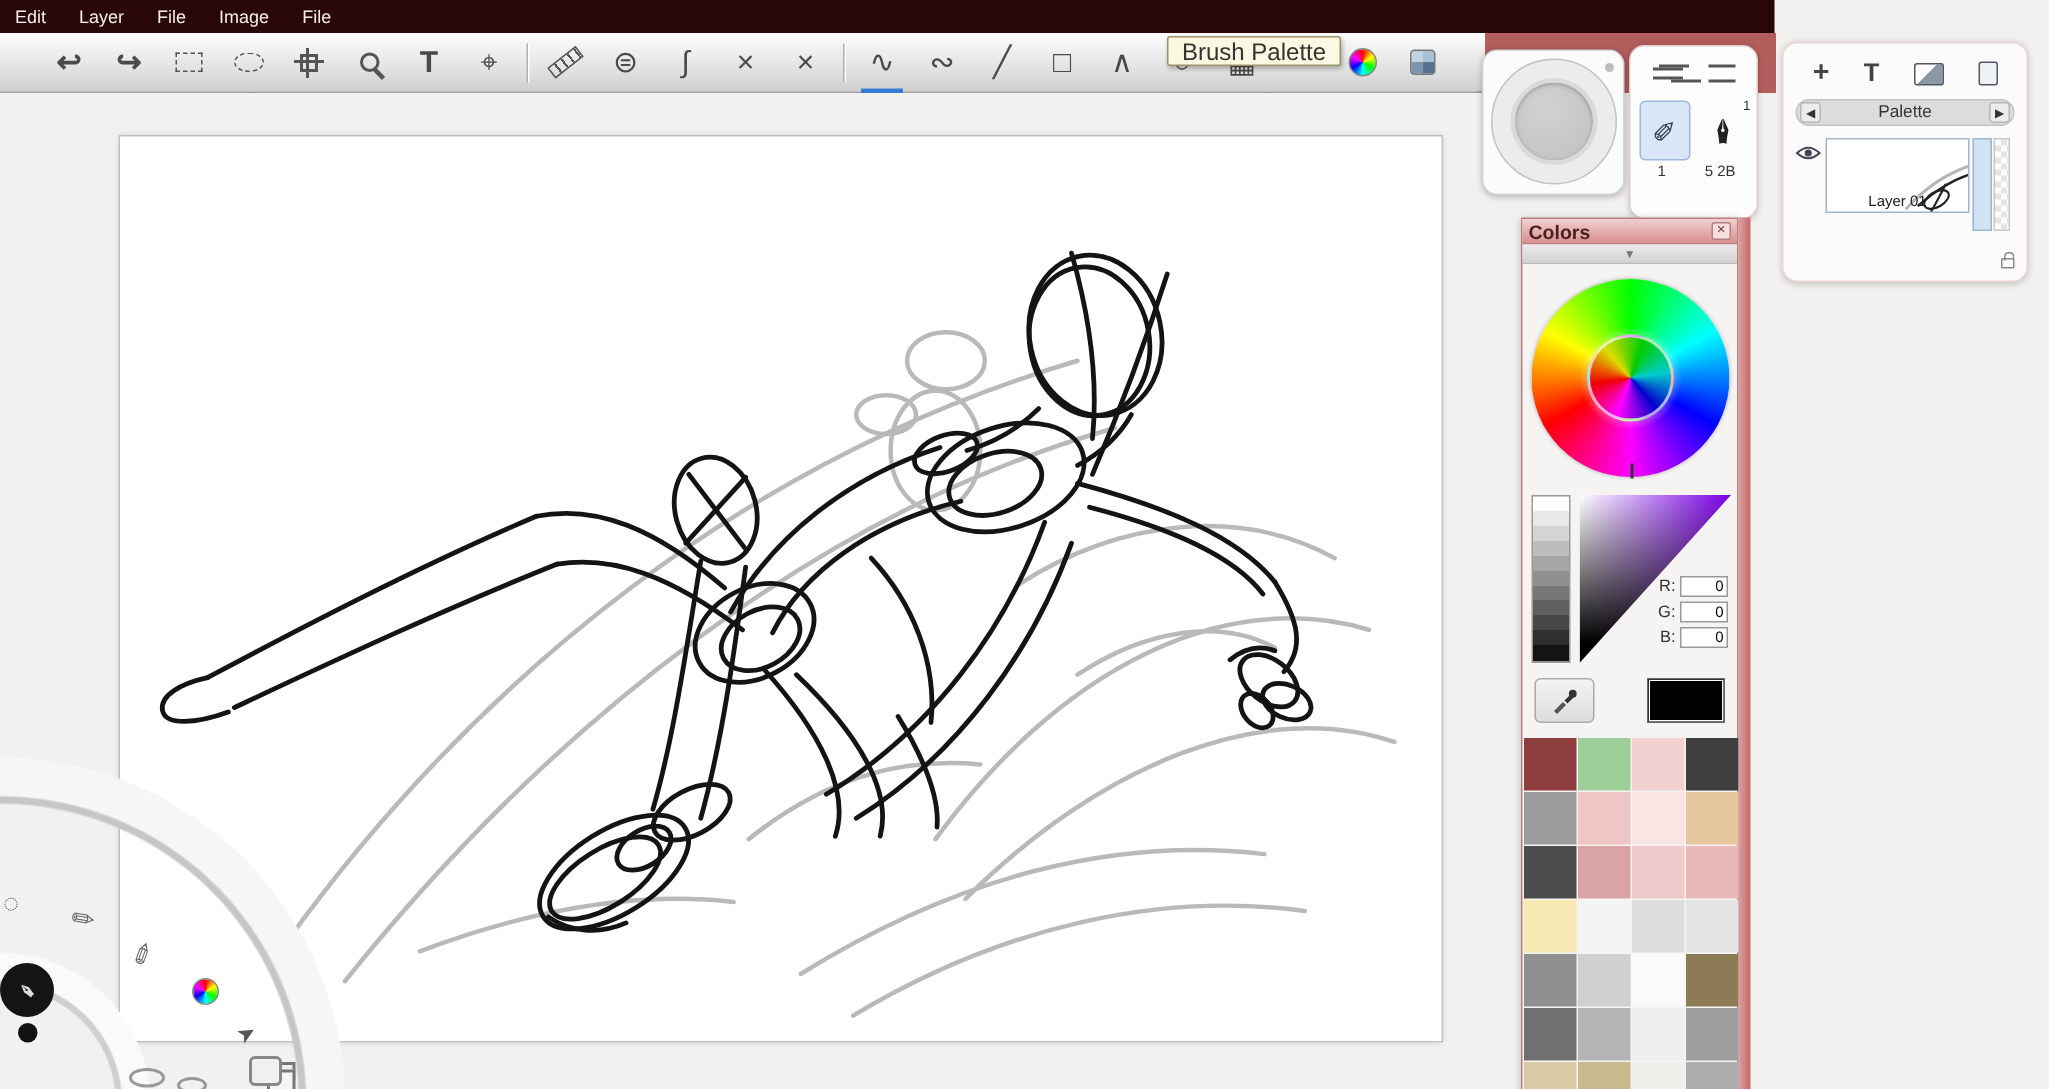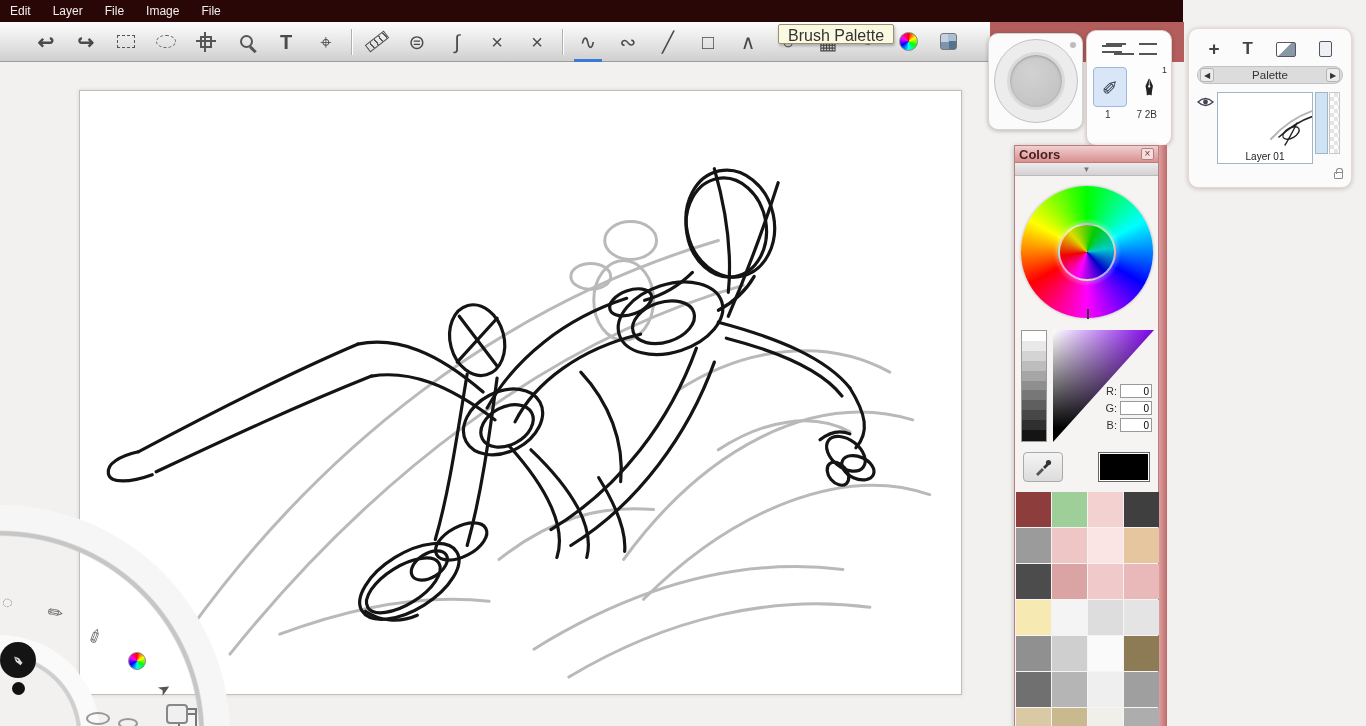"7 2B" span { text: 7 -> 5 }
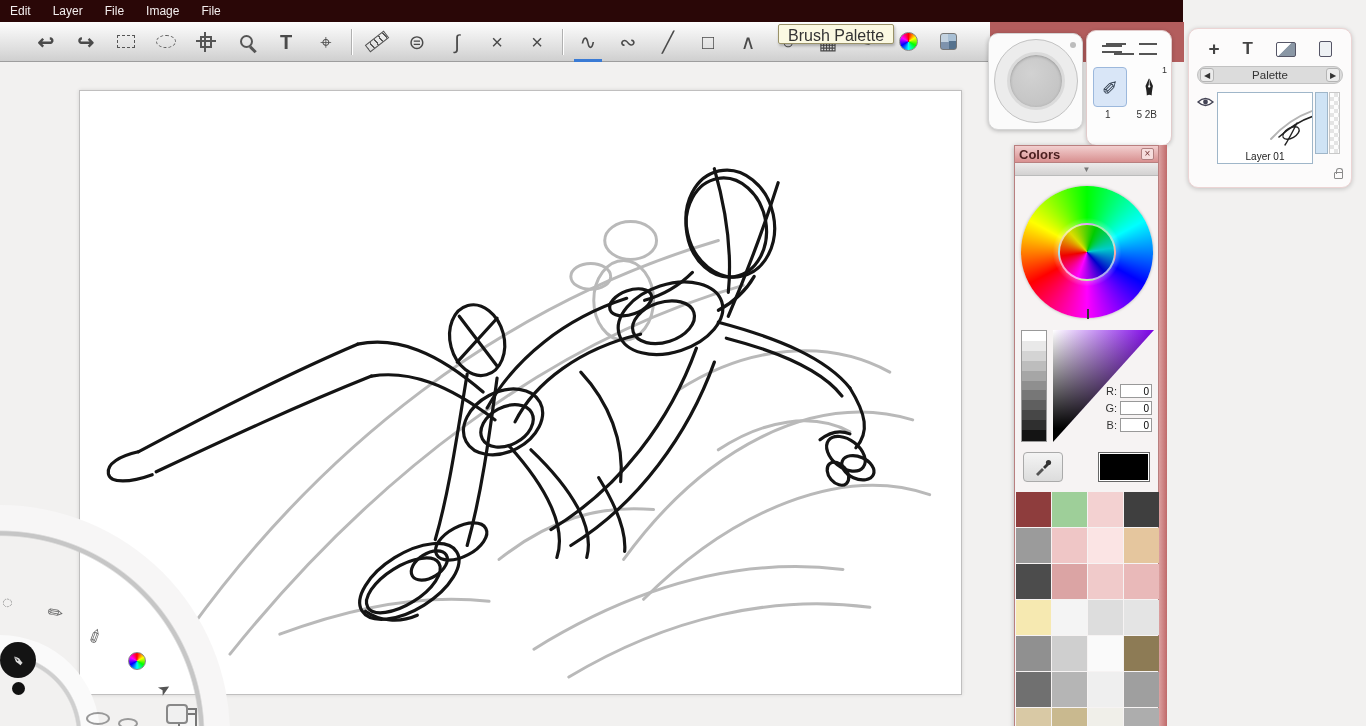"Layer 01" .lp-thumb { height: 72px -> 50px }
